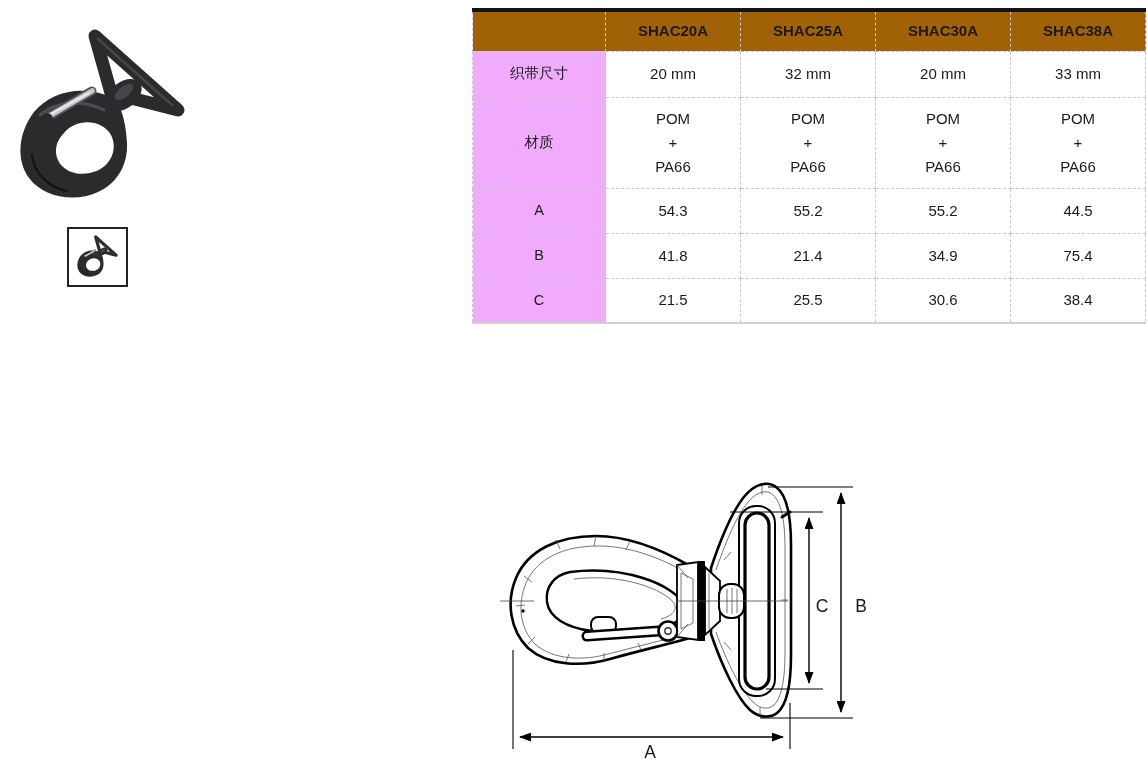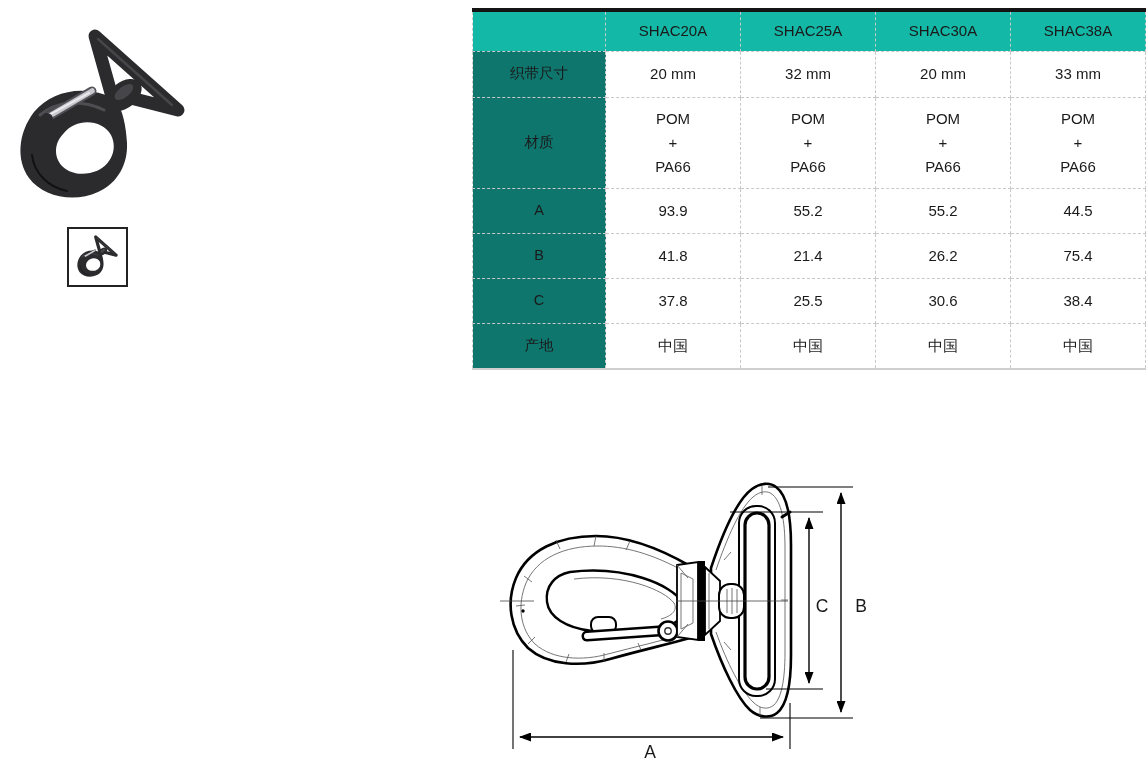"SHAC20A" table.spec thead th { background: #14b8a6 -> #a16207; font-weight: 400 -> 700 }
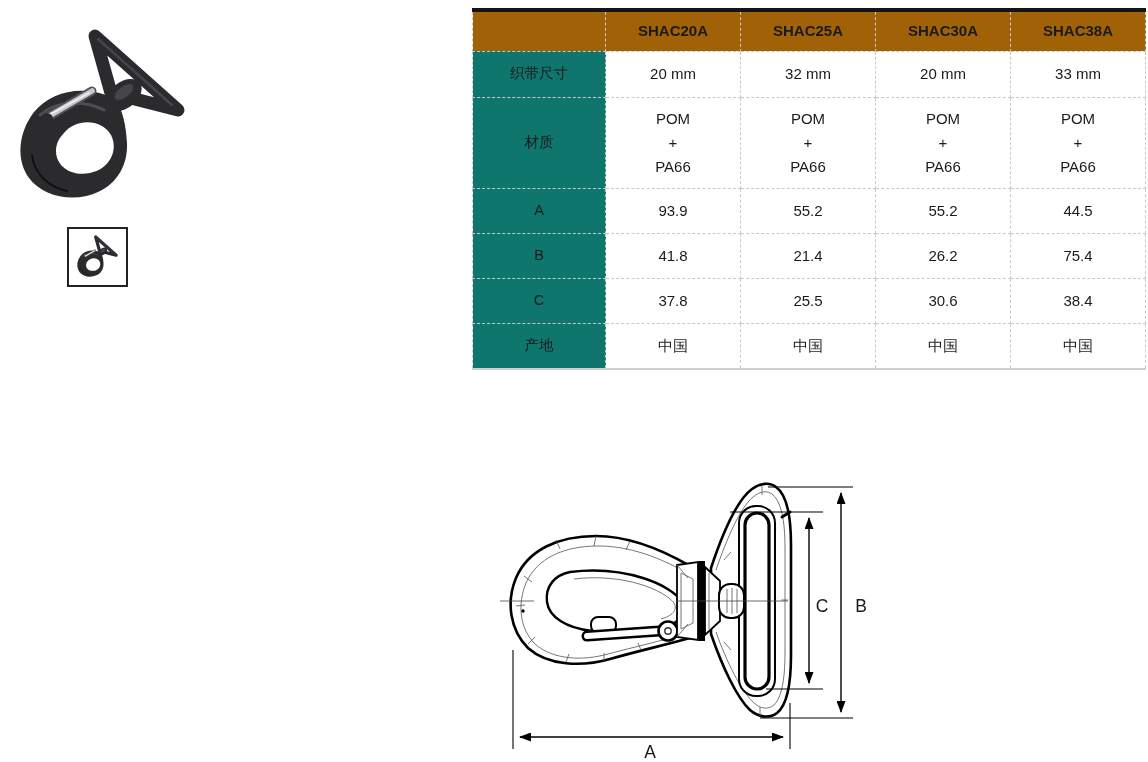"织带尺寸" table.spec tbody th { background: #0f766e -> #f0abfc }
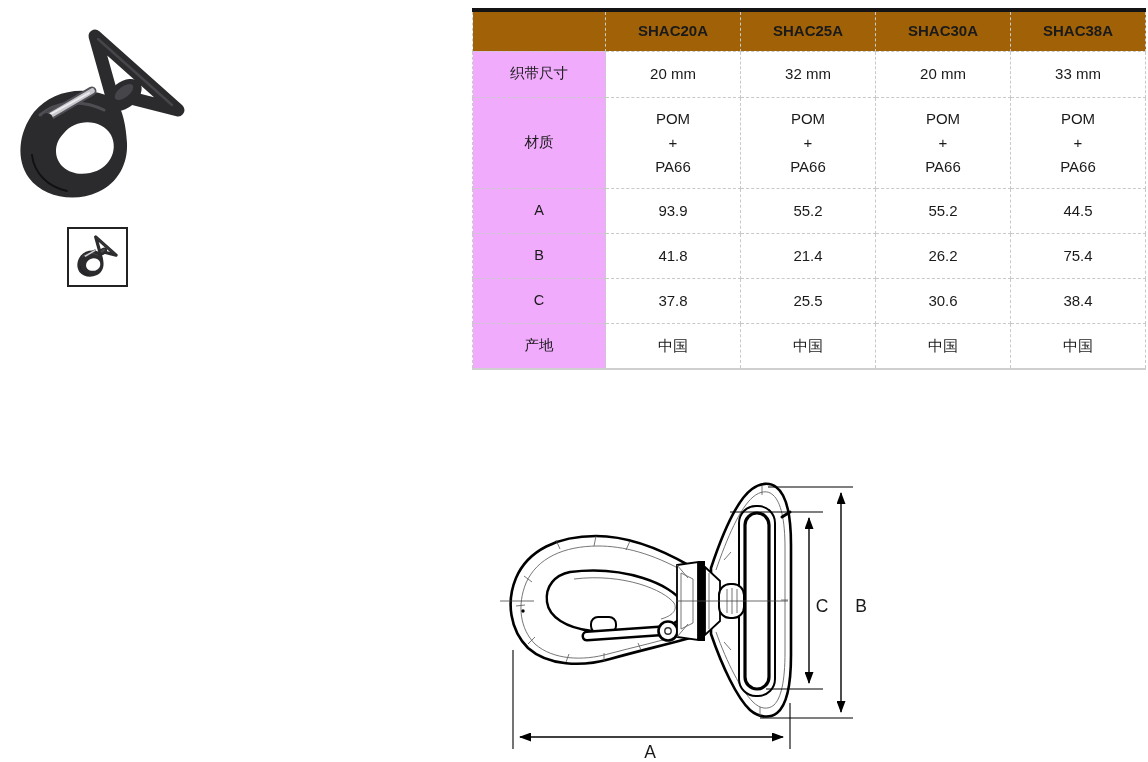"93.9" td { text: 93.9 -> 54.3 }
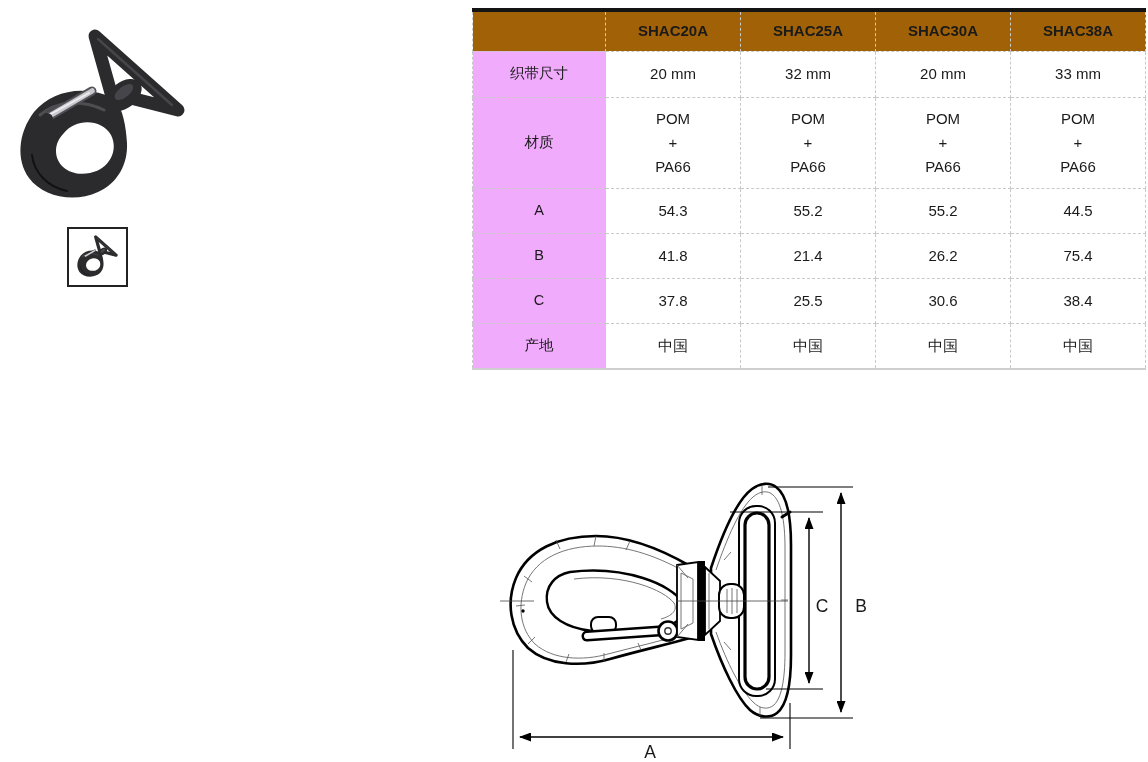"26.2" td { text: 26.2 -> 34.9 }
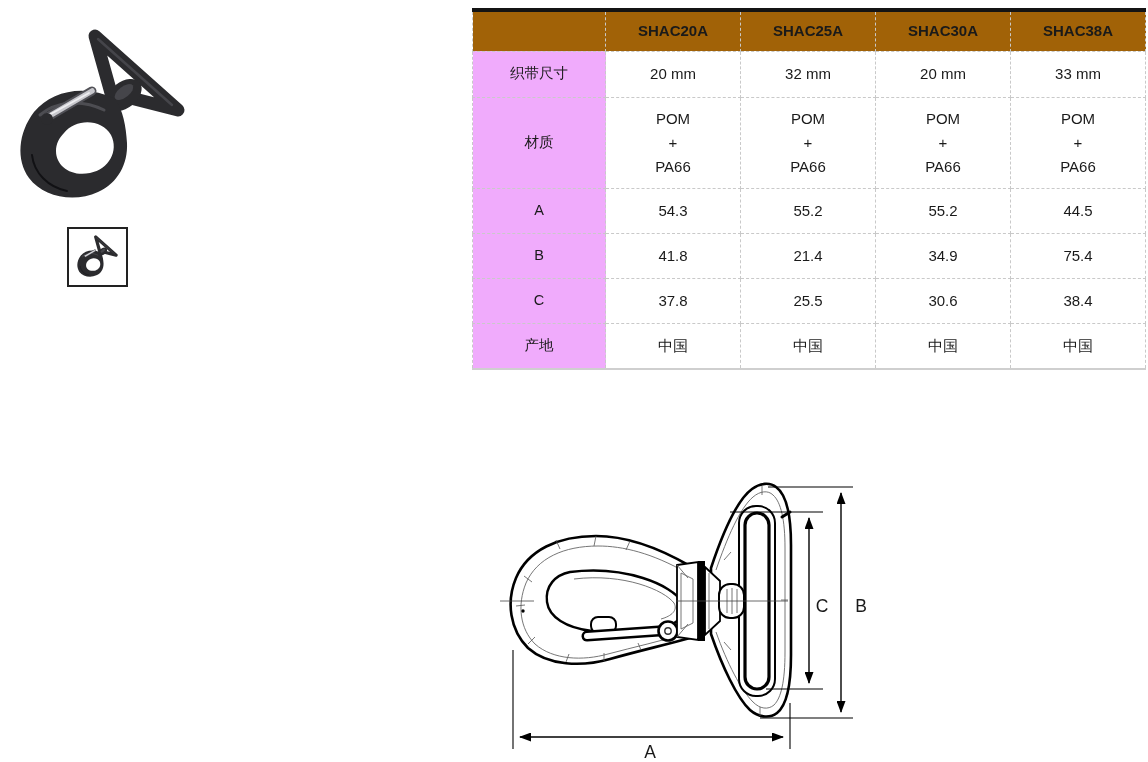"37.8" td { text: 37.8 -> 21.5 }
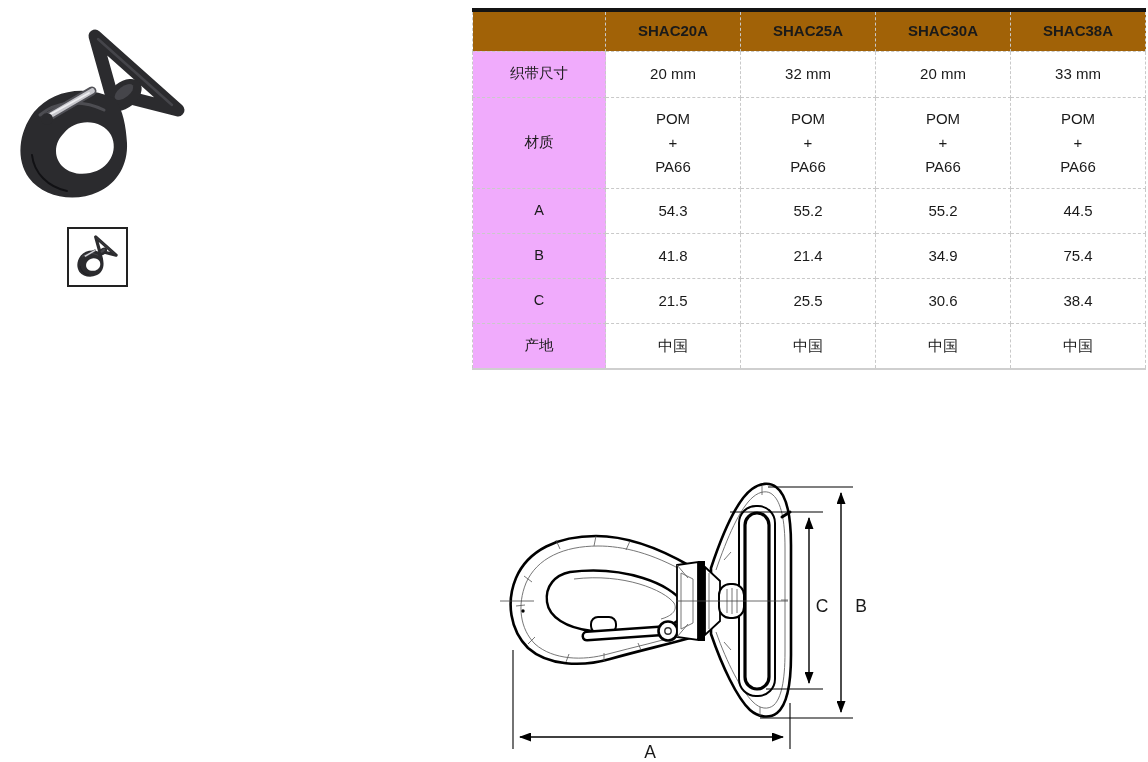"产地" tr { html: <tr> <th>产地</th> <td>中国</td> <td>中国</td> <td>中国</td> <td>中国</td> </tr> -> none }
